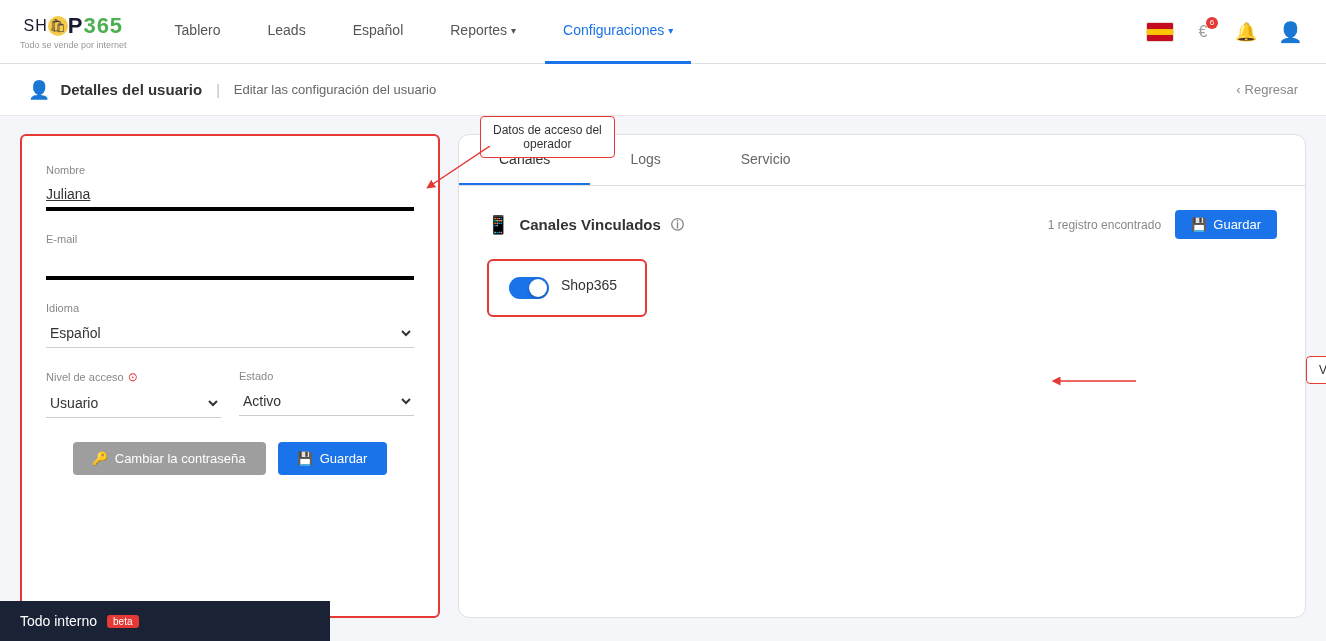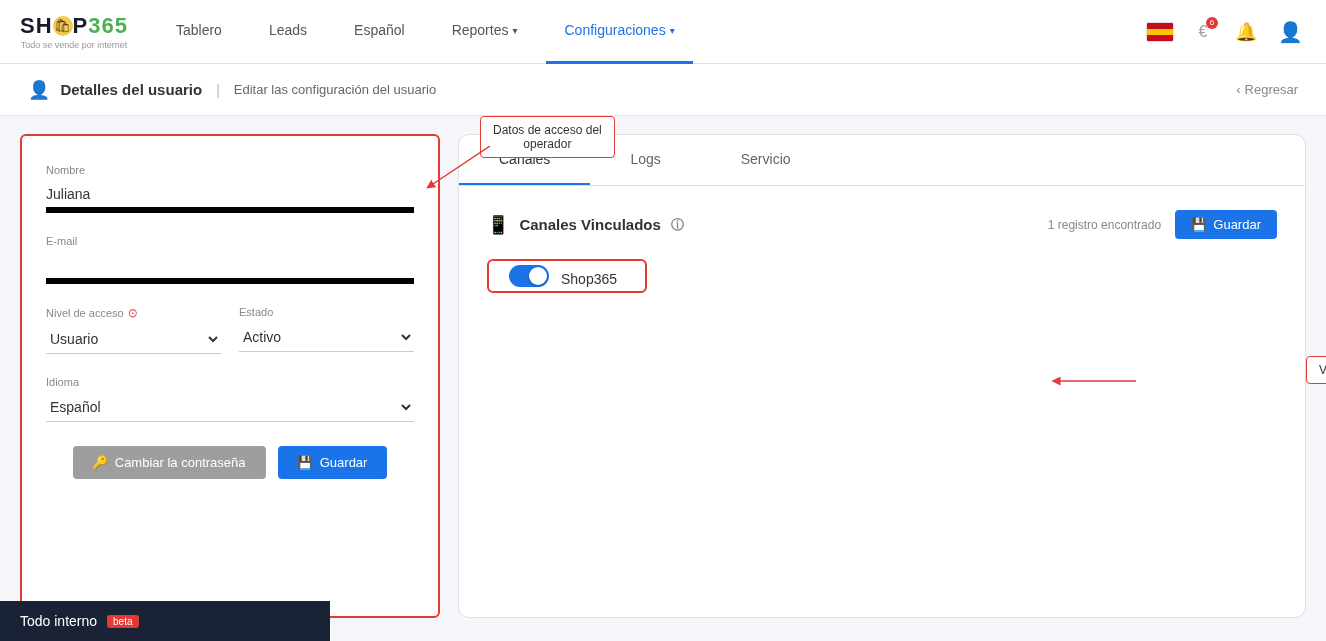"SH" span { font-size: 22px -> 16px; font-weight: 700 -> 400 }
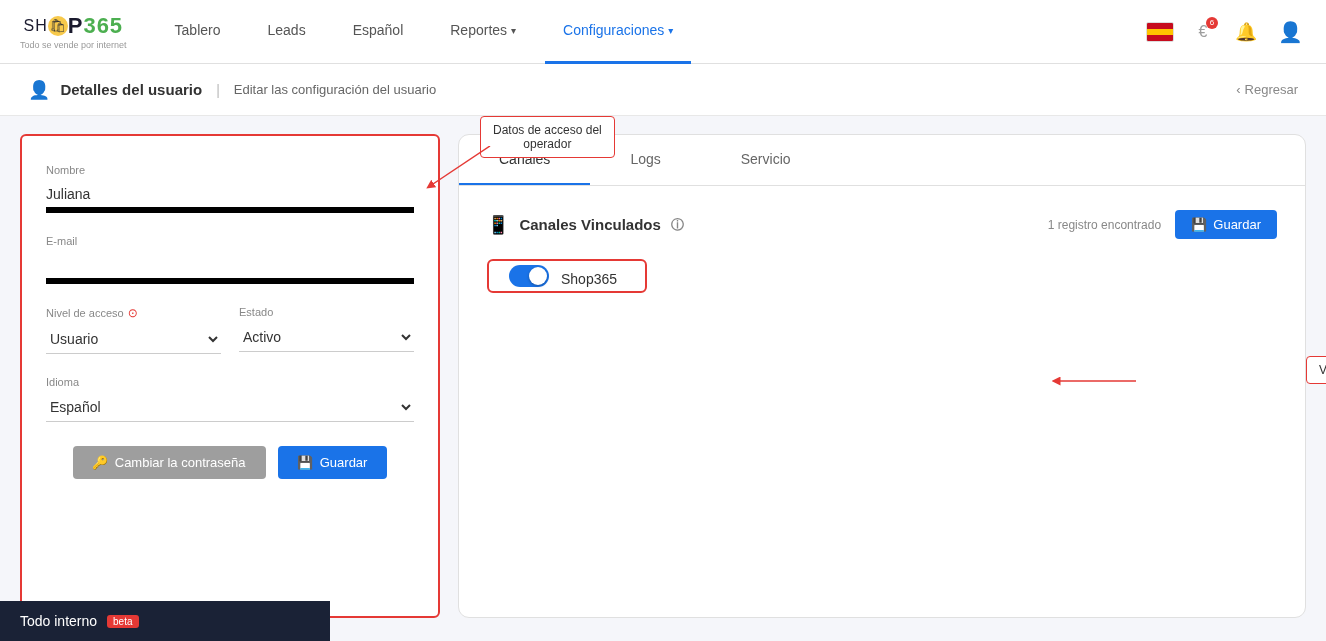"Juliana" .form-input { border-bottom: 6px solid #000000 -> 4px solid #000000; text-decoration: none -> underline }
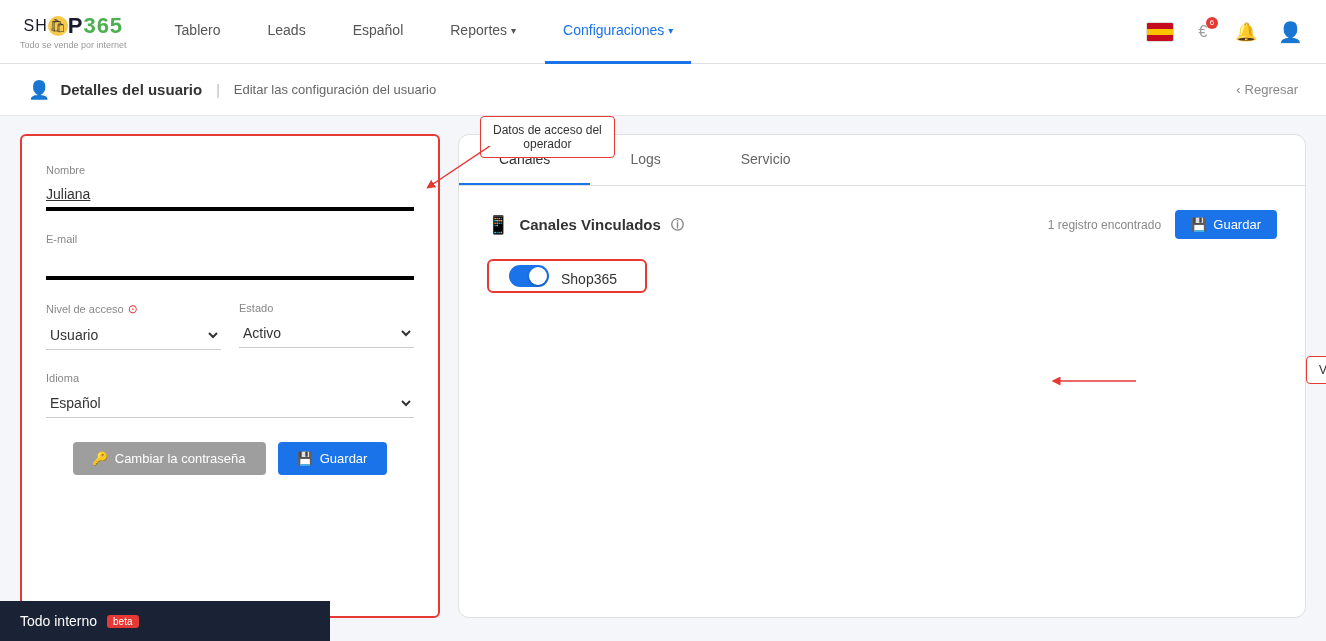"Shop365" .channel-card { align-items: flex-end -> flex-start; padding: 4px 20px -> 16px 20px }
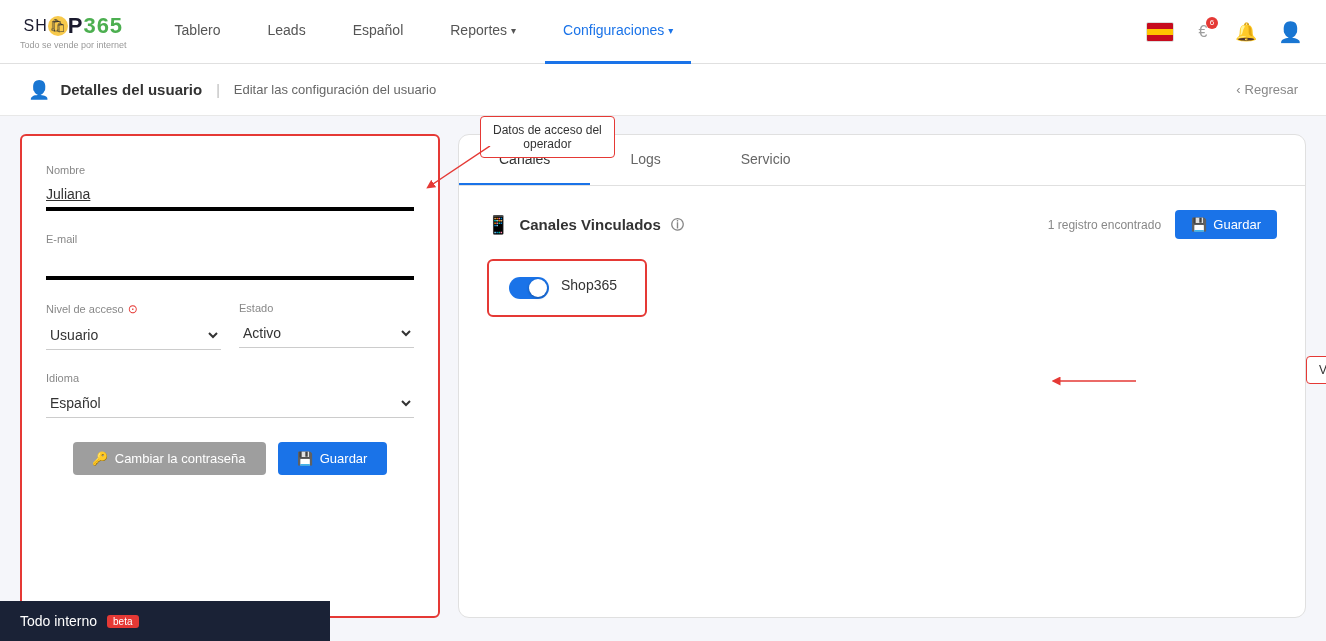"Nivel de acceso" div.form-group { order: before "Idioma" -> after "Idioma" }
